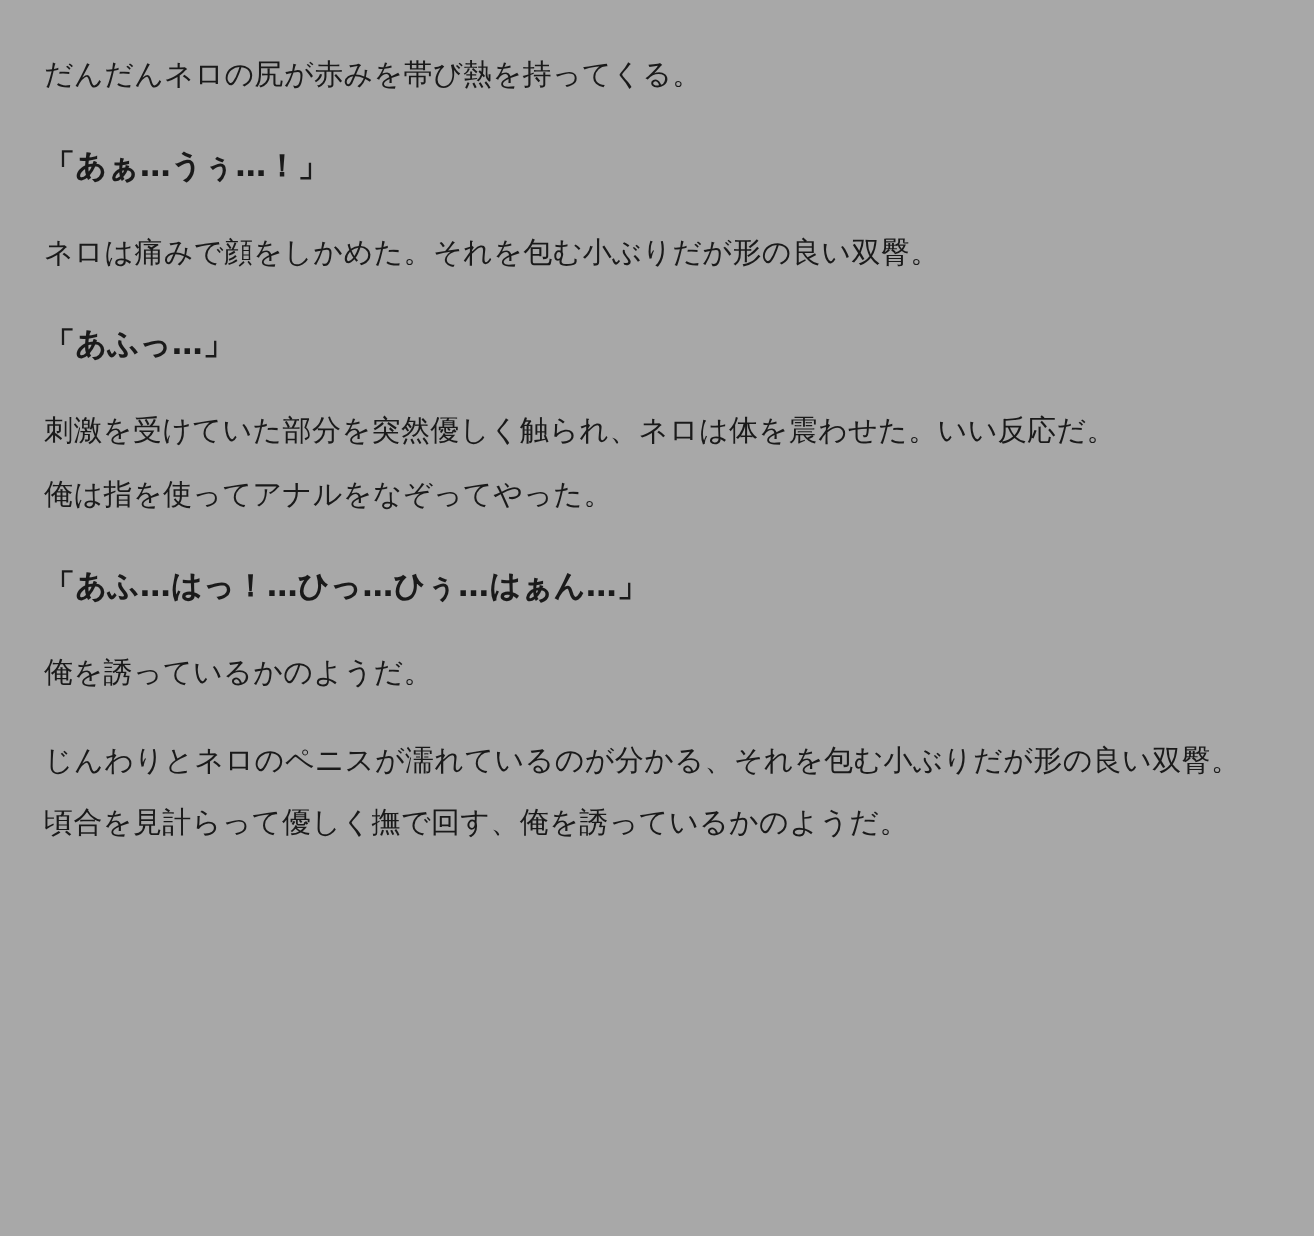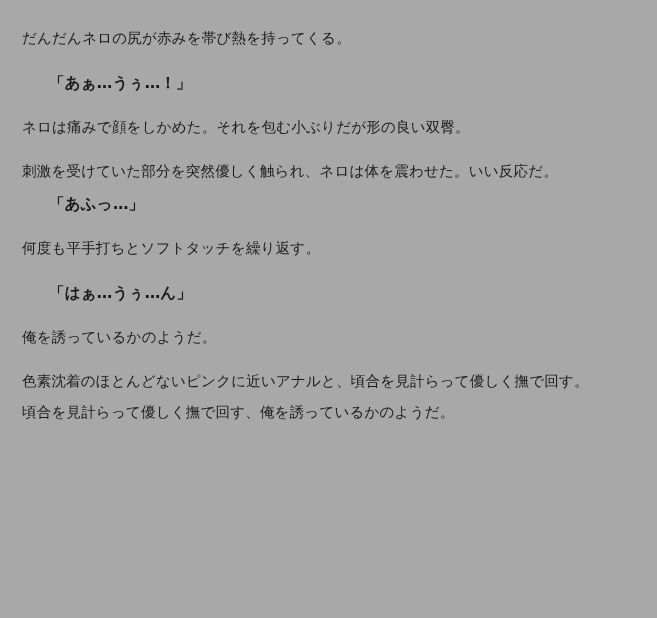"「あぁ…うぅ…！」" .para.dialogue { margin-left: 27px -> none }
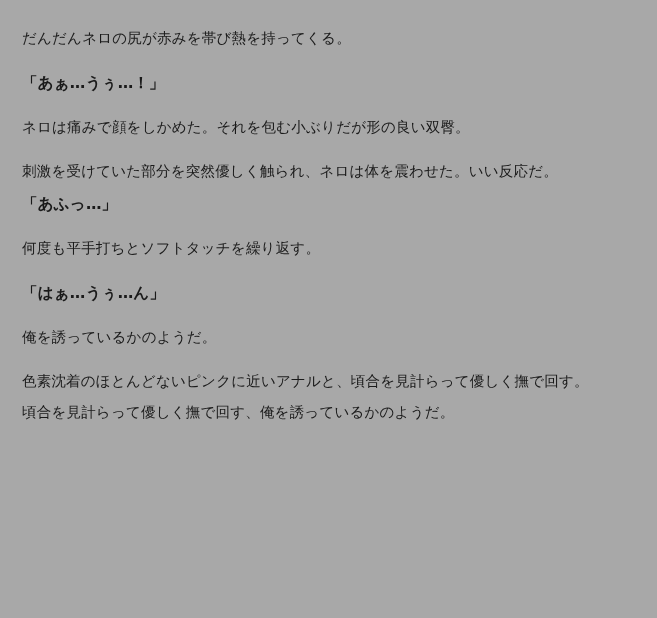"刺激を受けていた部分を突然優しく触られ、ネロは体を震わせた。いい反応だ。" p.para { order: before "「あふっ…」" -> after "「あふっ…」" }
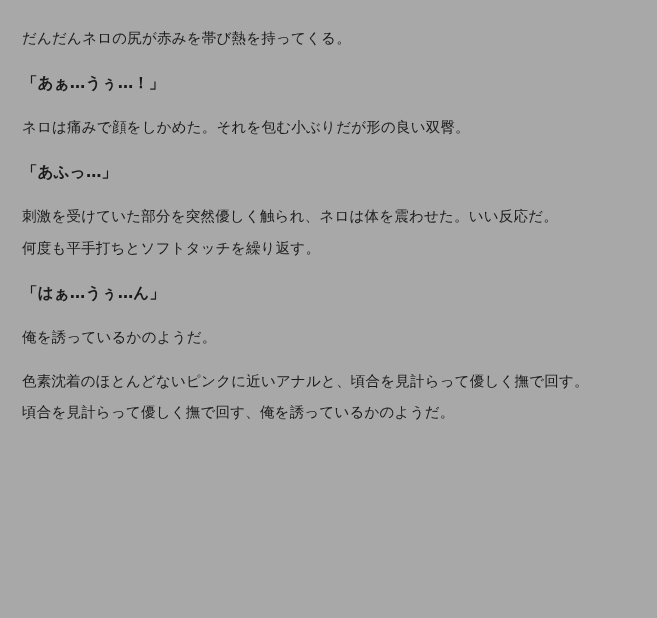"何度も平手打ちとソフトタッチを繰り返す。" p.para { text: 何度も平手打ちとソフトタッチを繰り返す -> 俺は指を使ってアナルをなぞってやった }
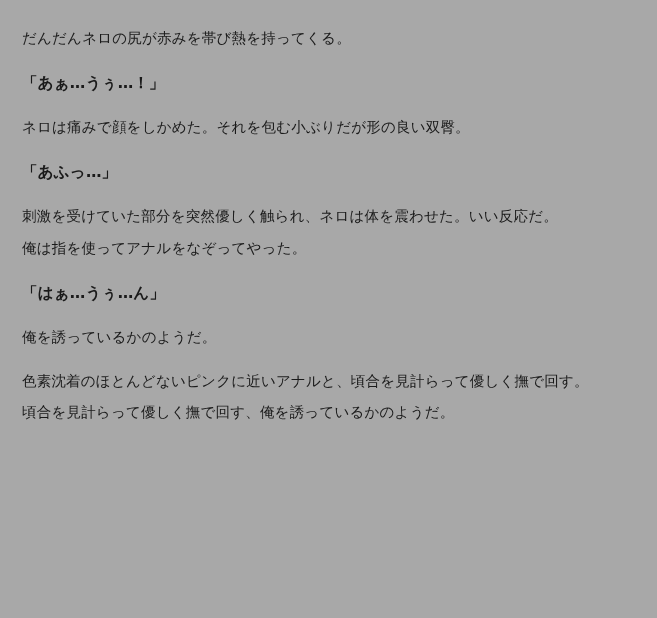"「あふ…はっ！…ひっ…ひぅ…はぁん…」" p.para { html: none -> <p>「あふ…はっ！…ひっ…ひぅ…はぁん…」</p> }
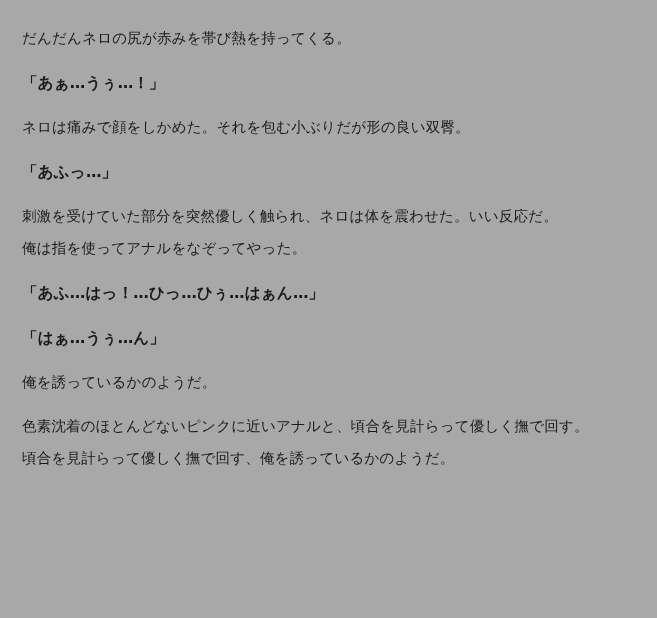"「はぁ…うぅ…ん」" p.para { html: <p>「はぁ…うぅ…ん」</p> -> none }
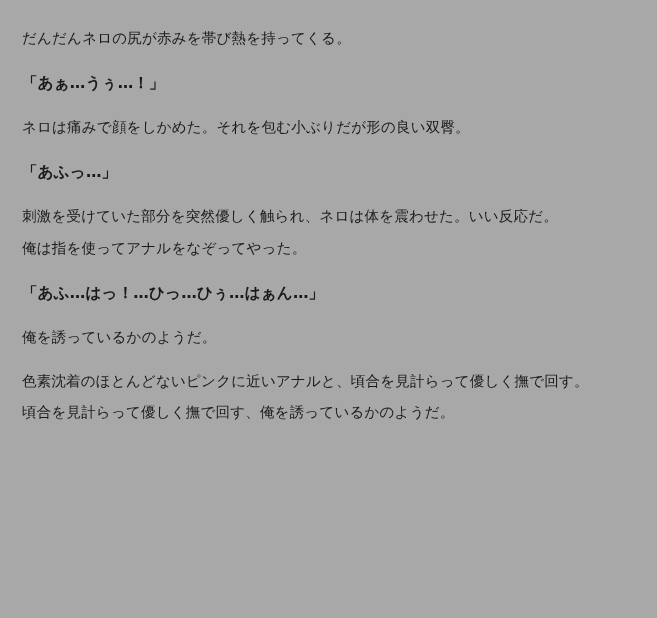"色素沈着のほとんどないピンクに近いアナルと、頃合を見計らって優しく撫で回す。" p.para { text: 色素沈着のほとんどないピンクに近いアナルと、頃合を見計らって優しく撫で回す -> じんわりとネロのペニスが濡れているのが分かる、それを包む小ぶりだが形の良い双臀 }
